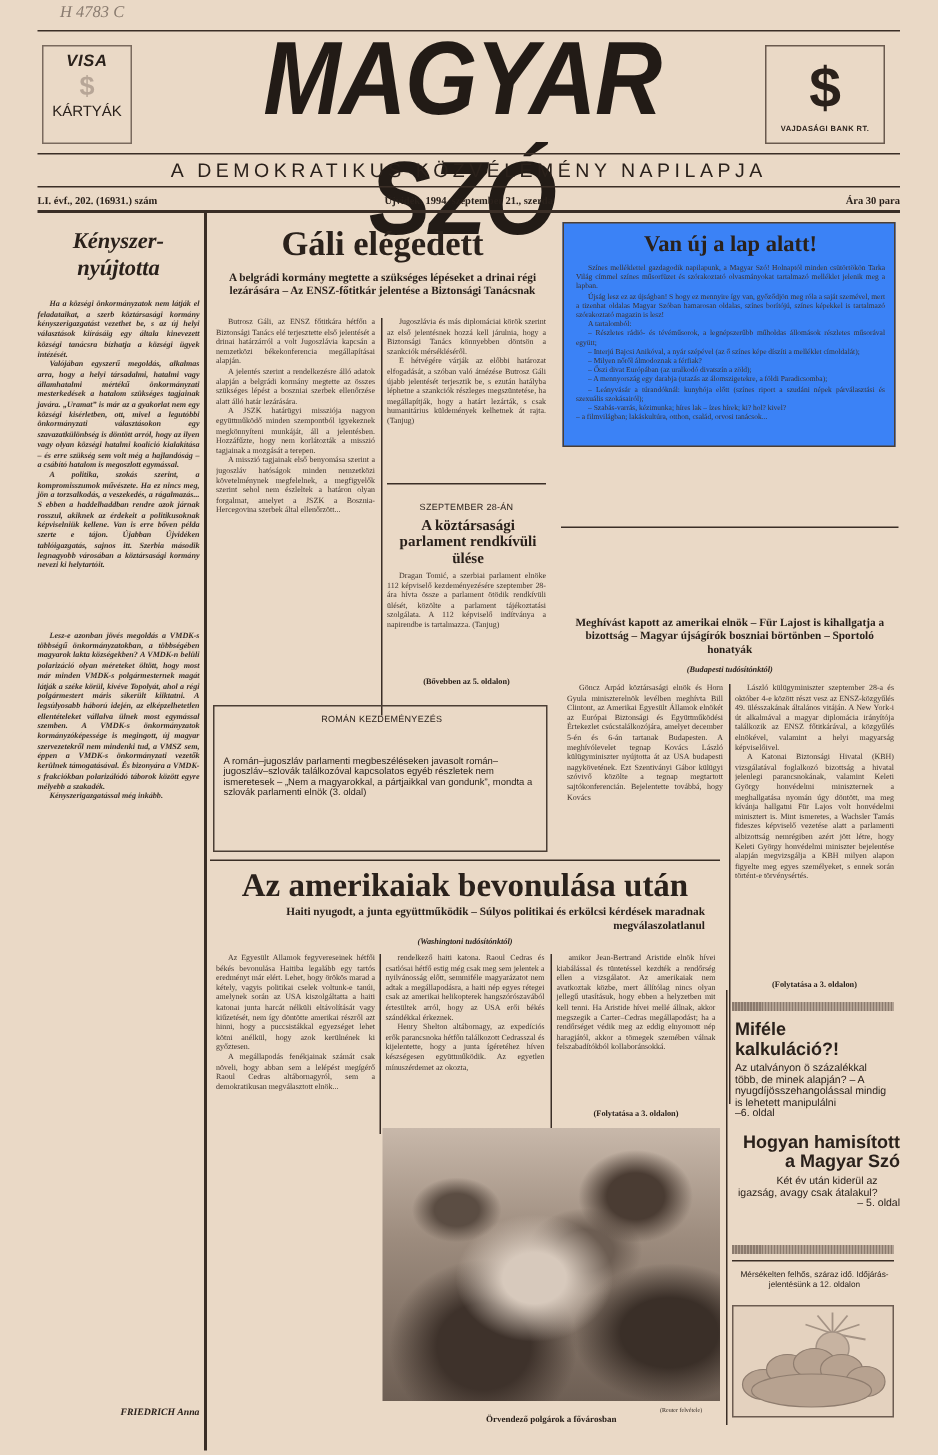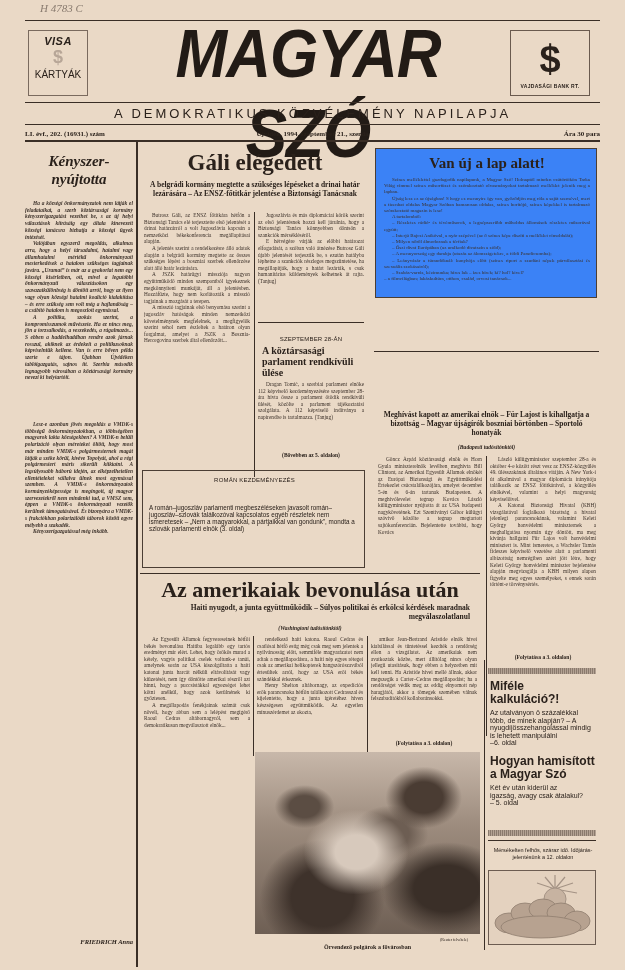"A belgrádi kormány megtette a" div.abs { text: határ -> régi }
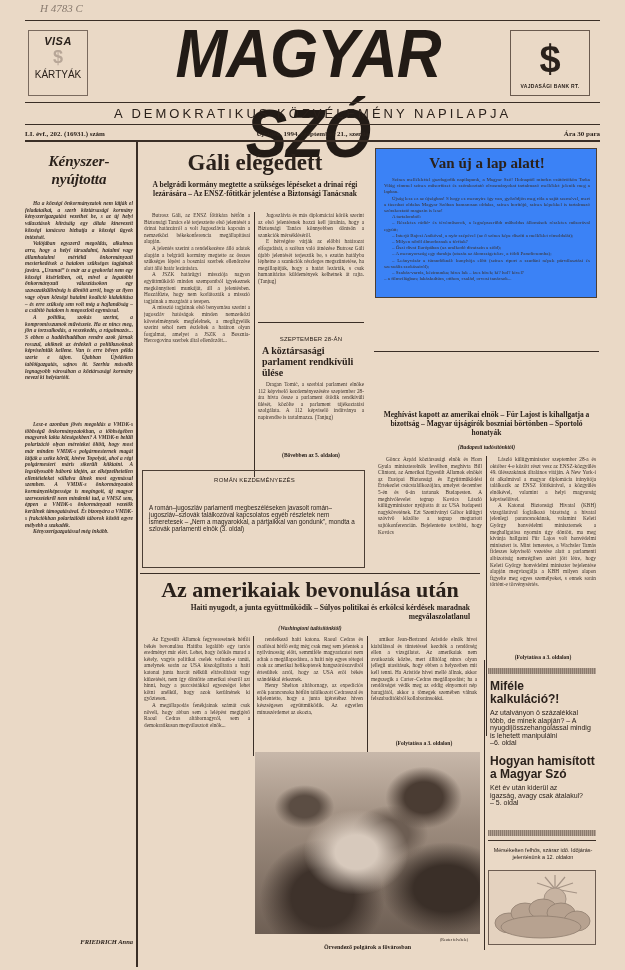"A köztársasági parlament rendkívüli" div.abs { text-align: none -> center }
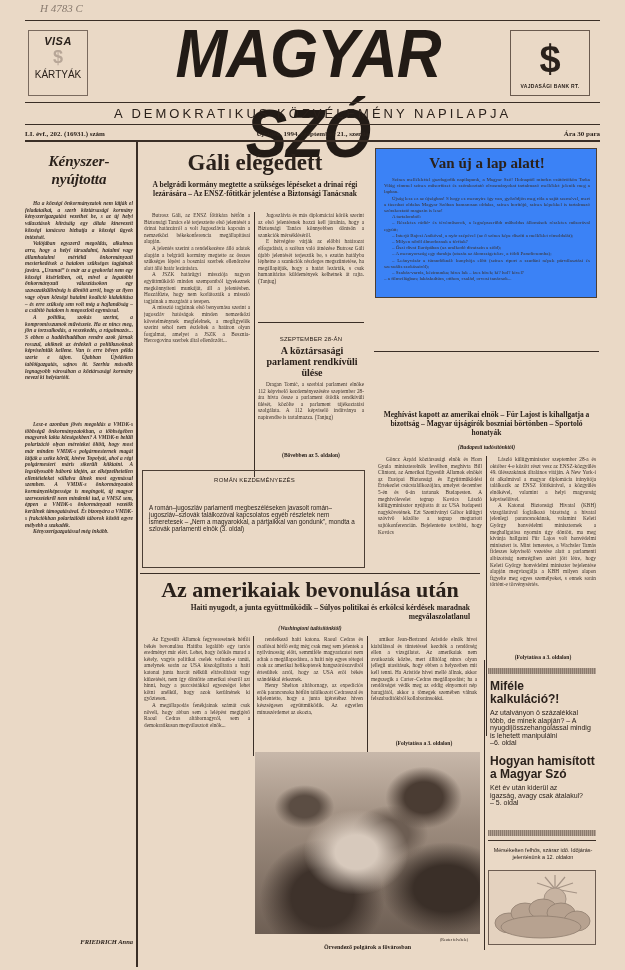"Hogyan hamisított a Magyar Szó" div.abs { text-align: none -> right }
